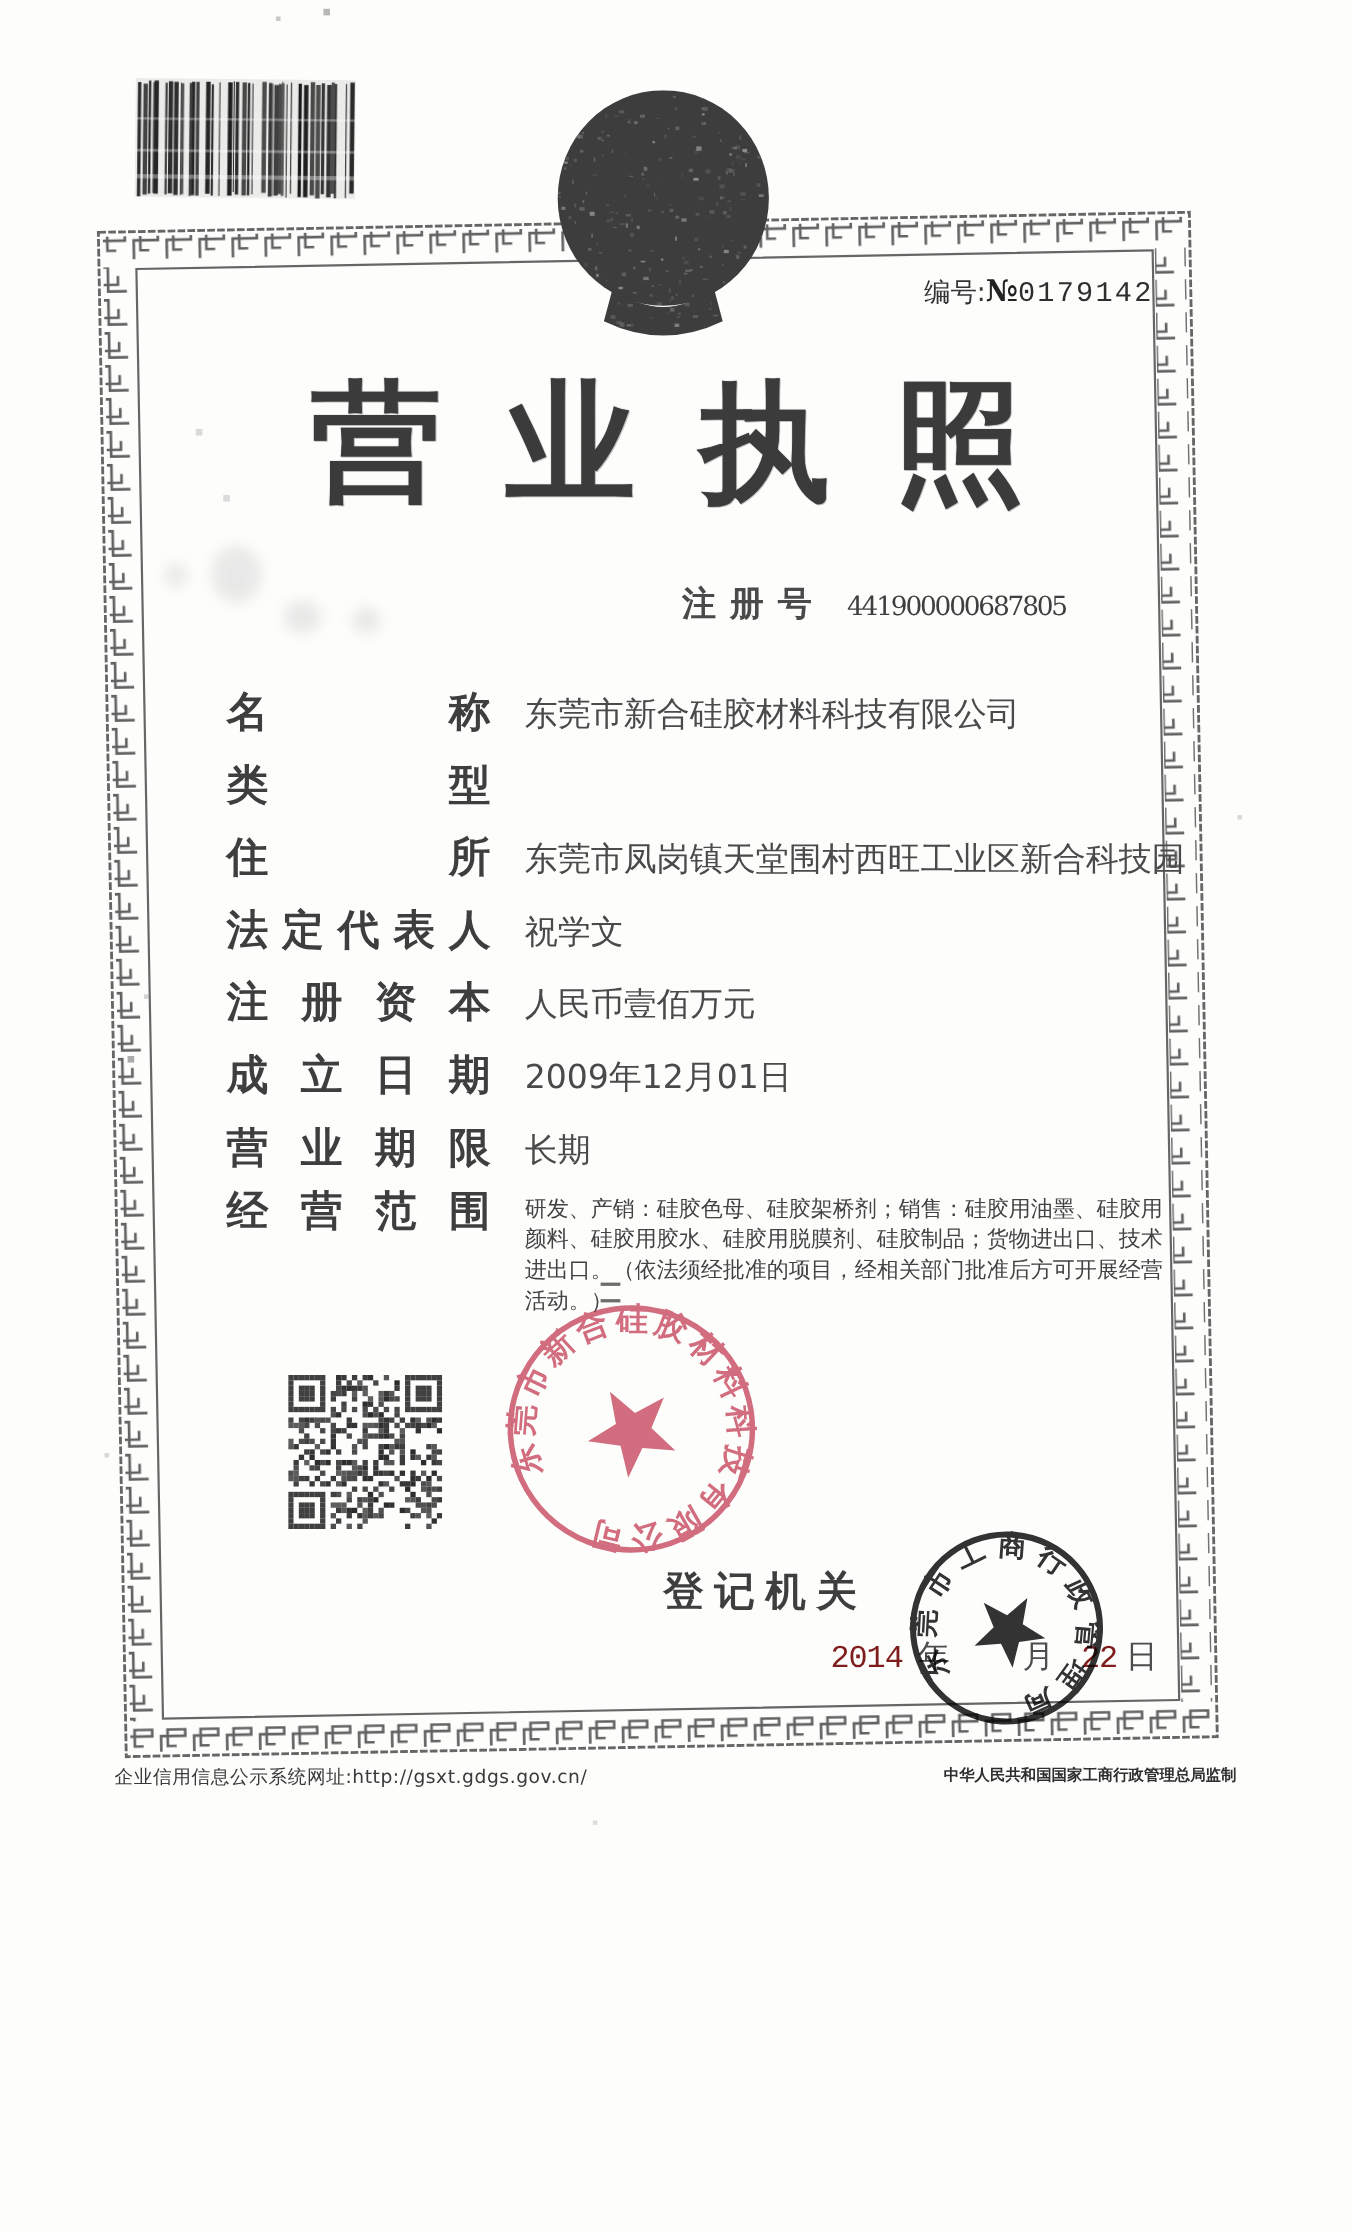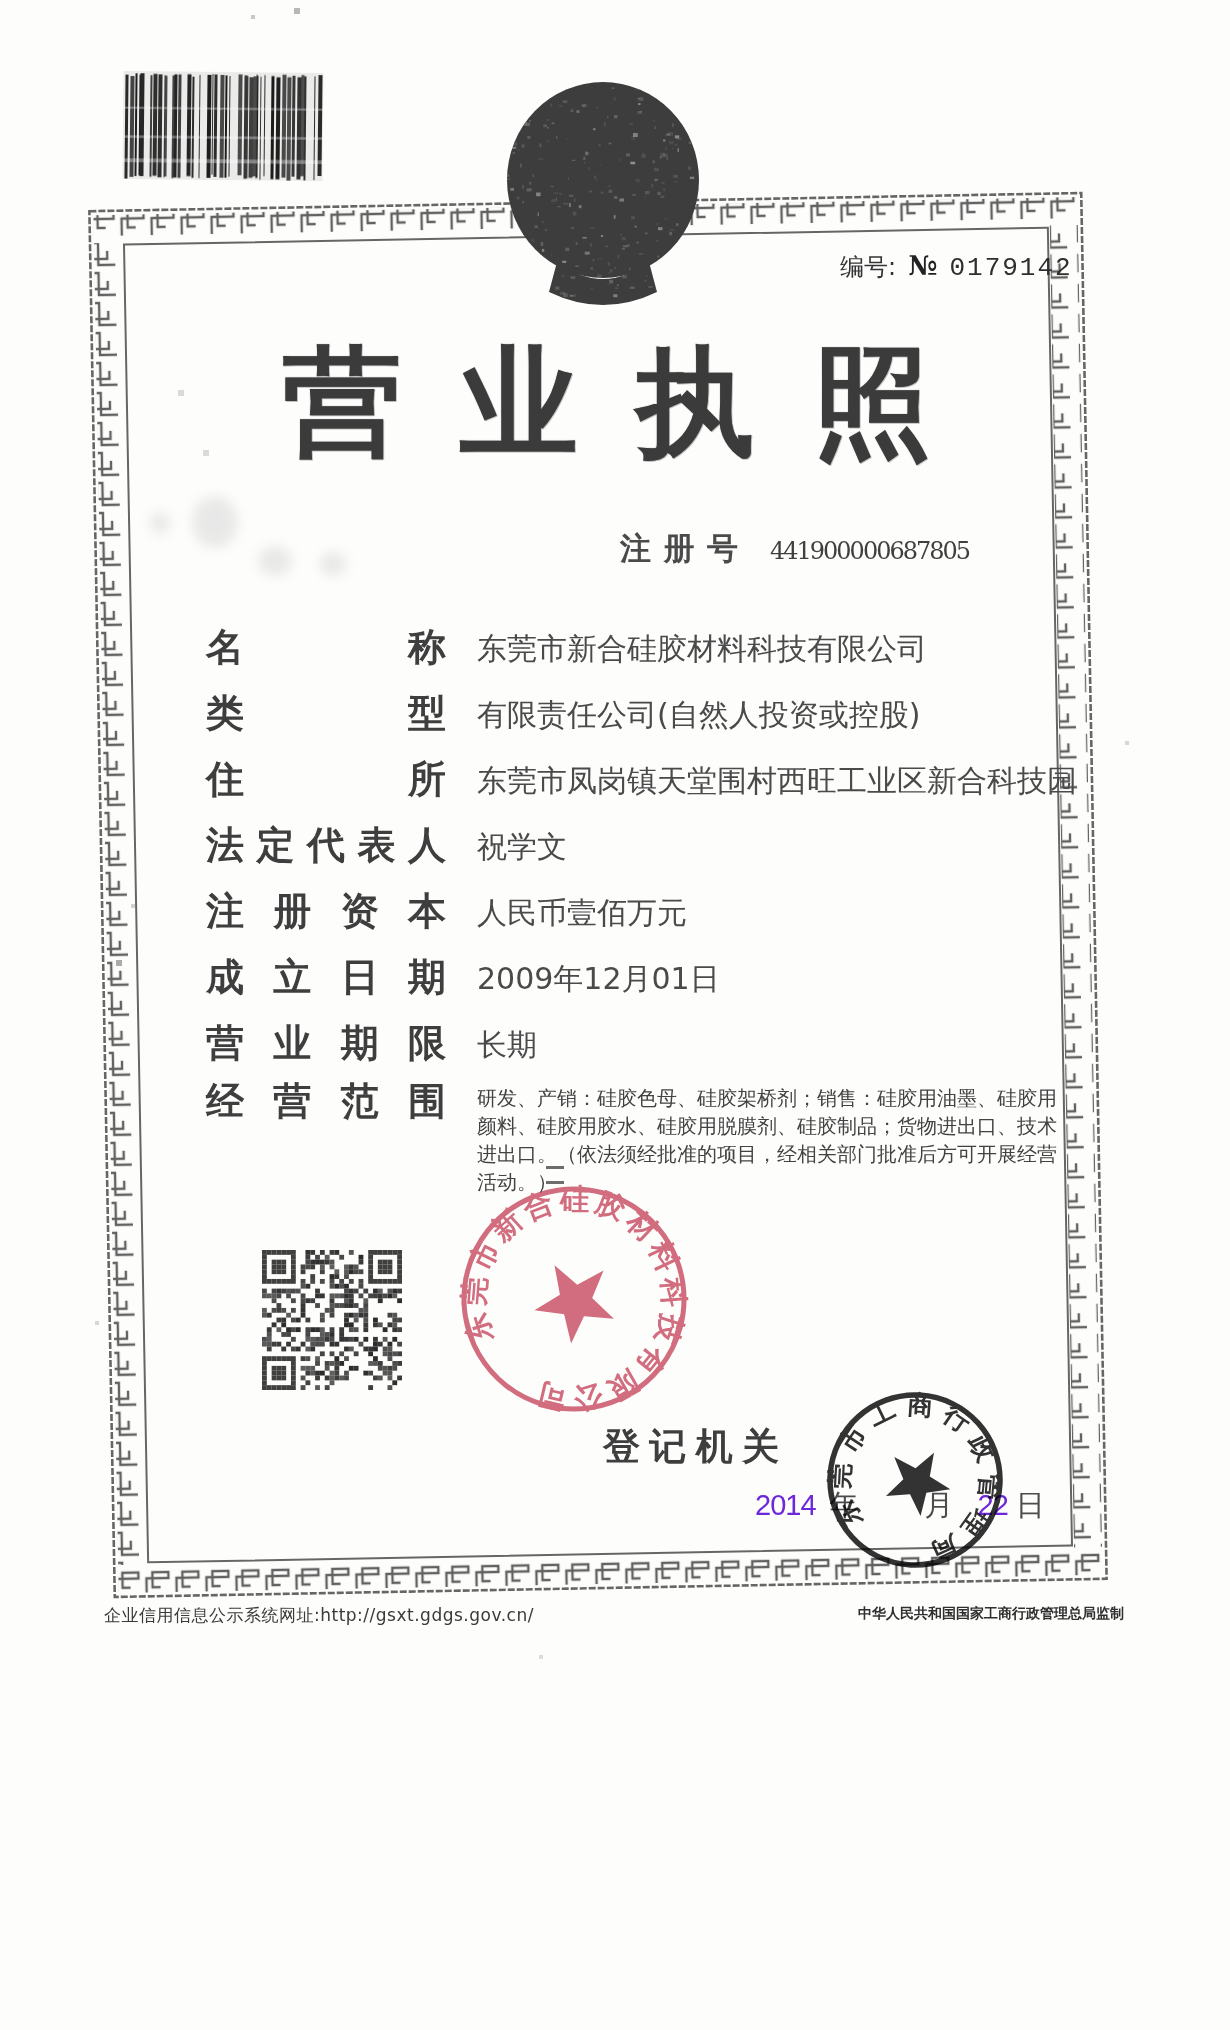"编号:" #serial { gap: 12px -> 0 }
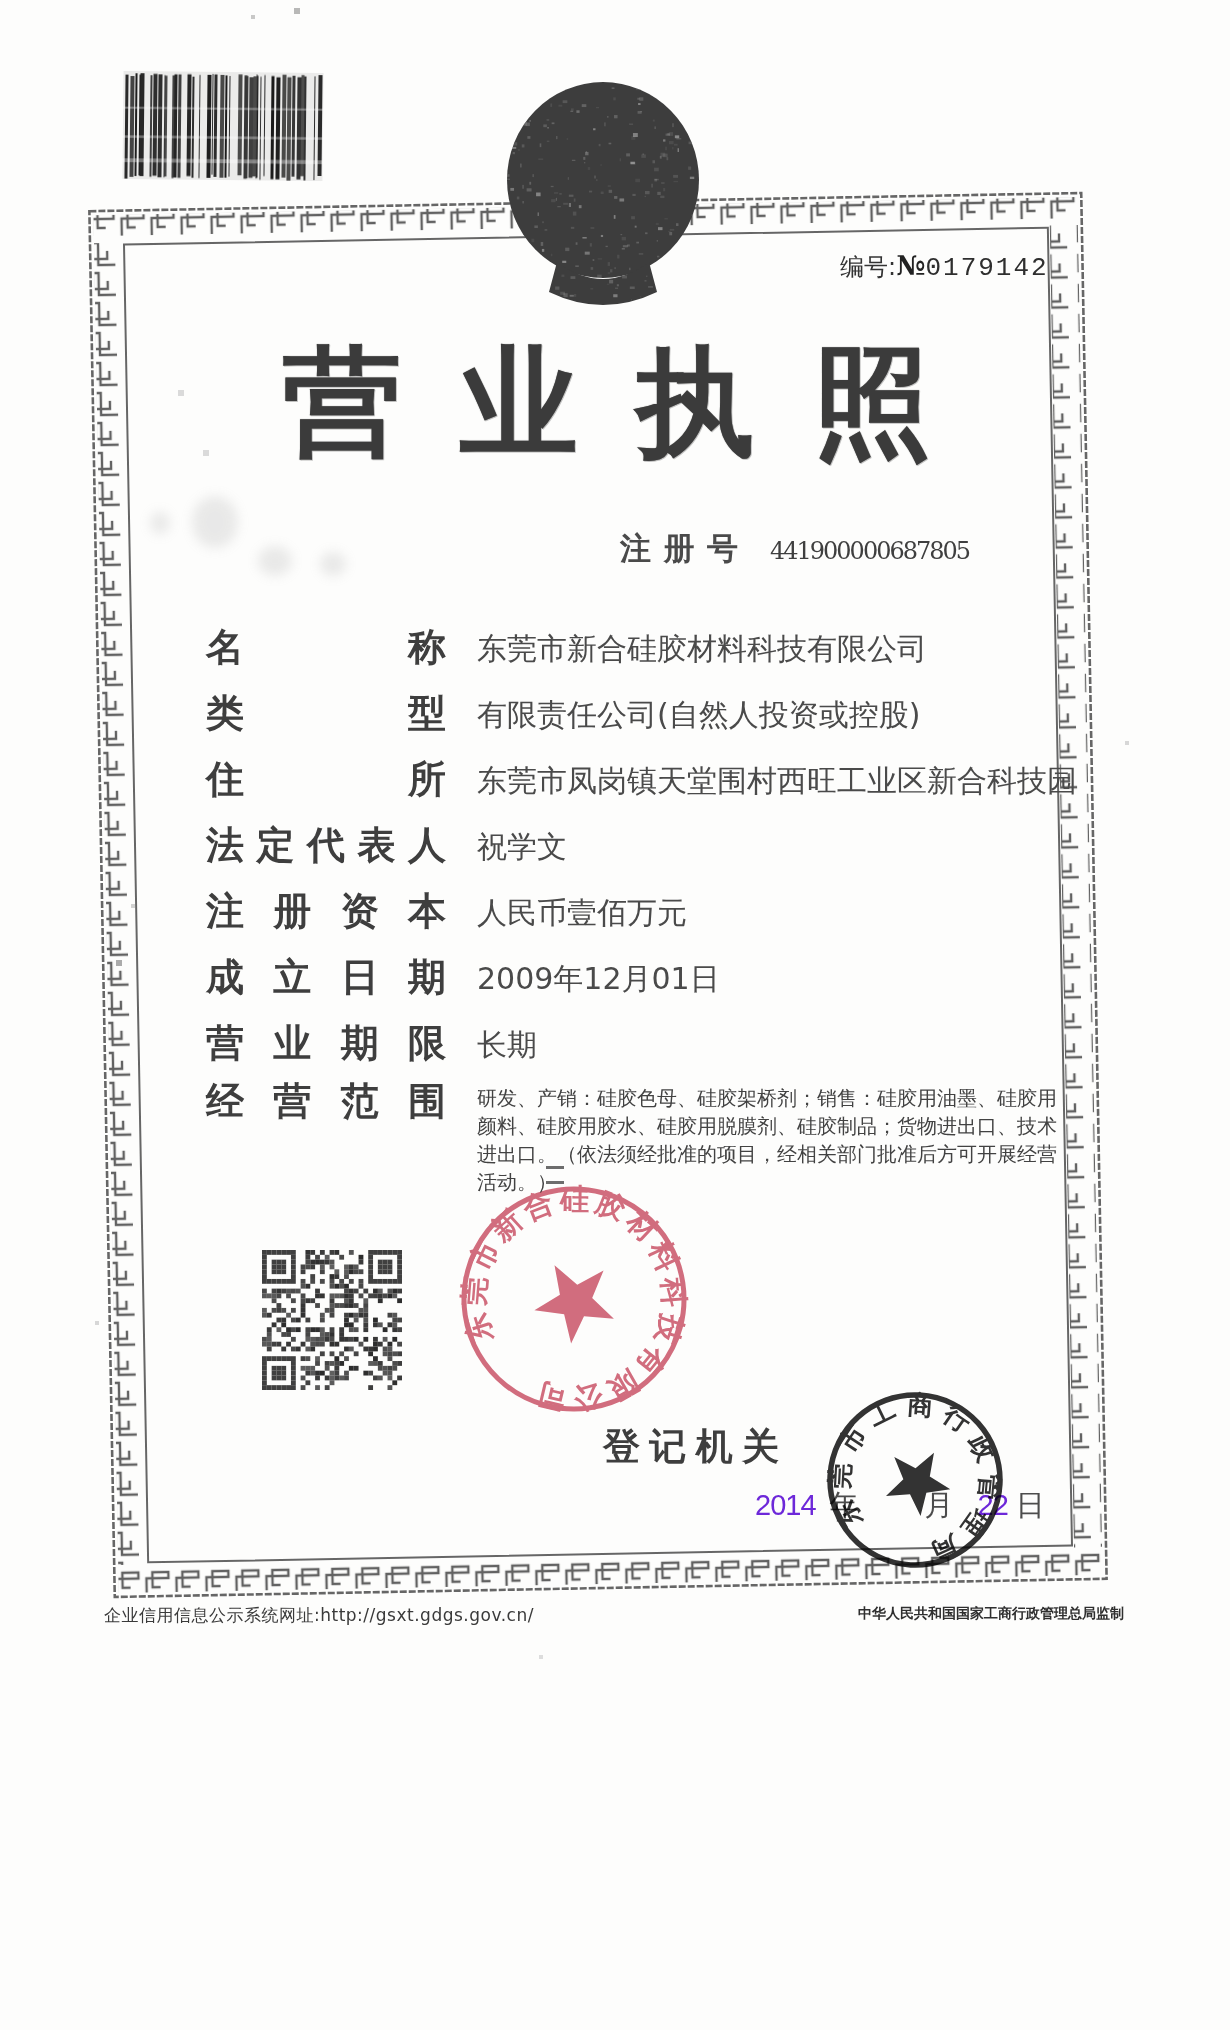"有限责任公司(自然人投资或控股)" span.f-value { html: <span>有限责任公司(自然人投资或控股)</span> -> none }
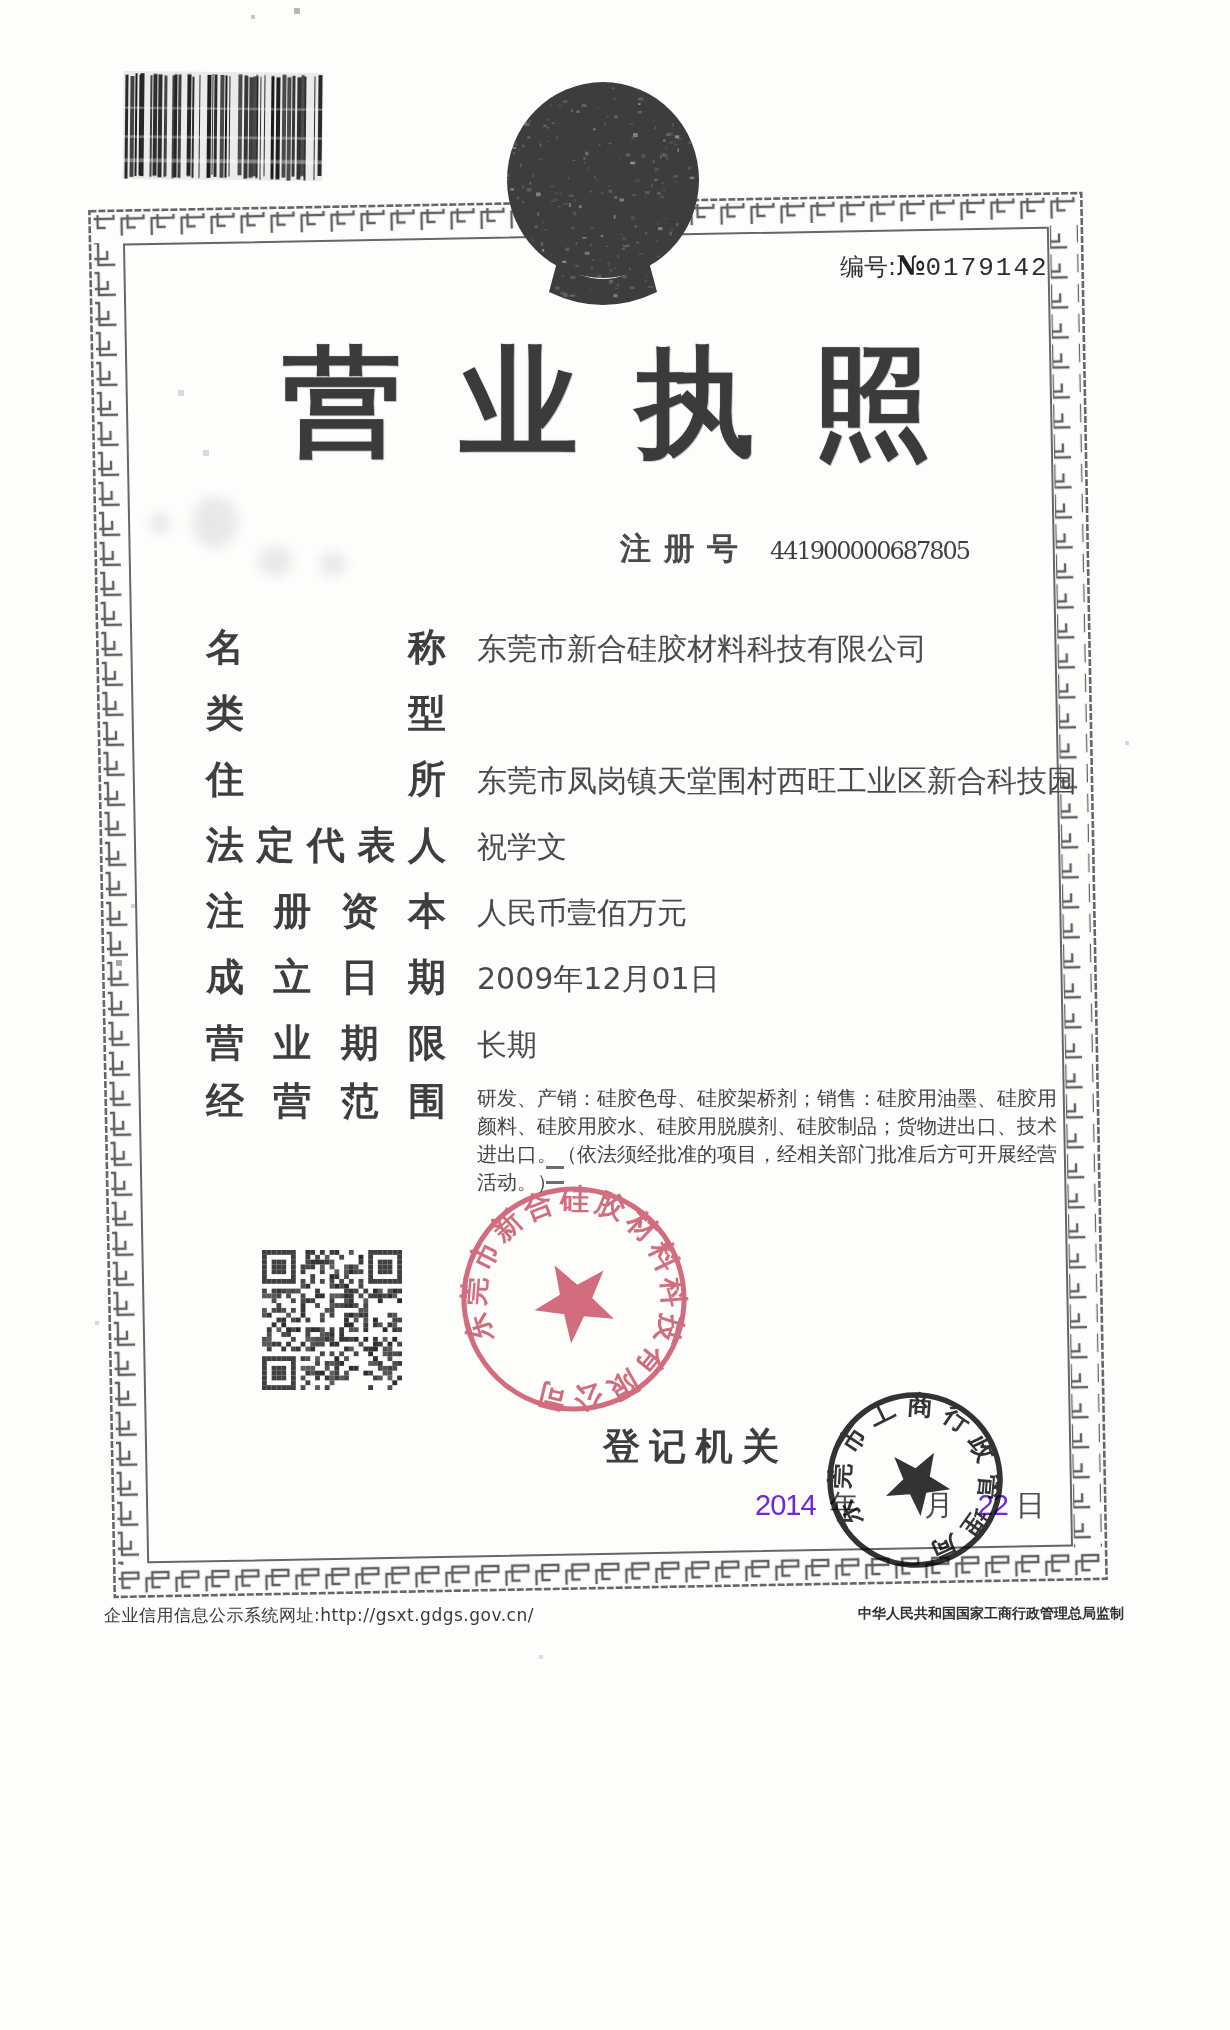"2014" #issue-date .num { color: #6d28d9 -> #7f1d1d; font-family: Liberation Sans, sans-serif -> Liberation Mono, monospace }
